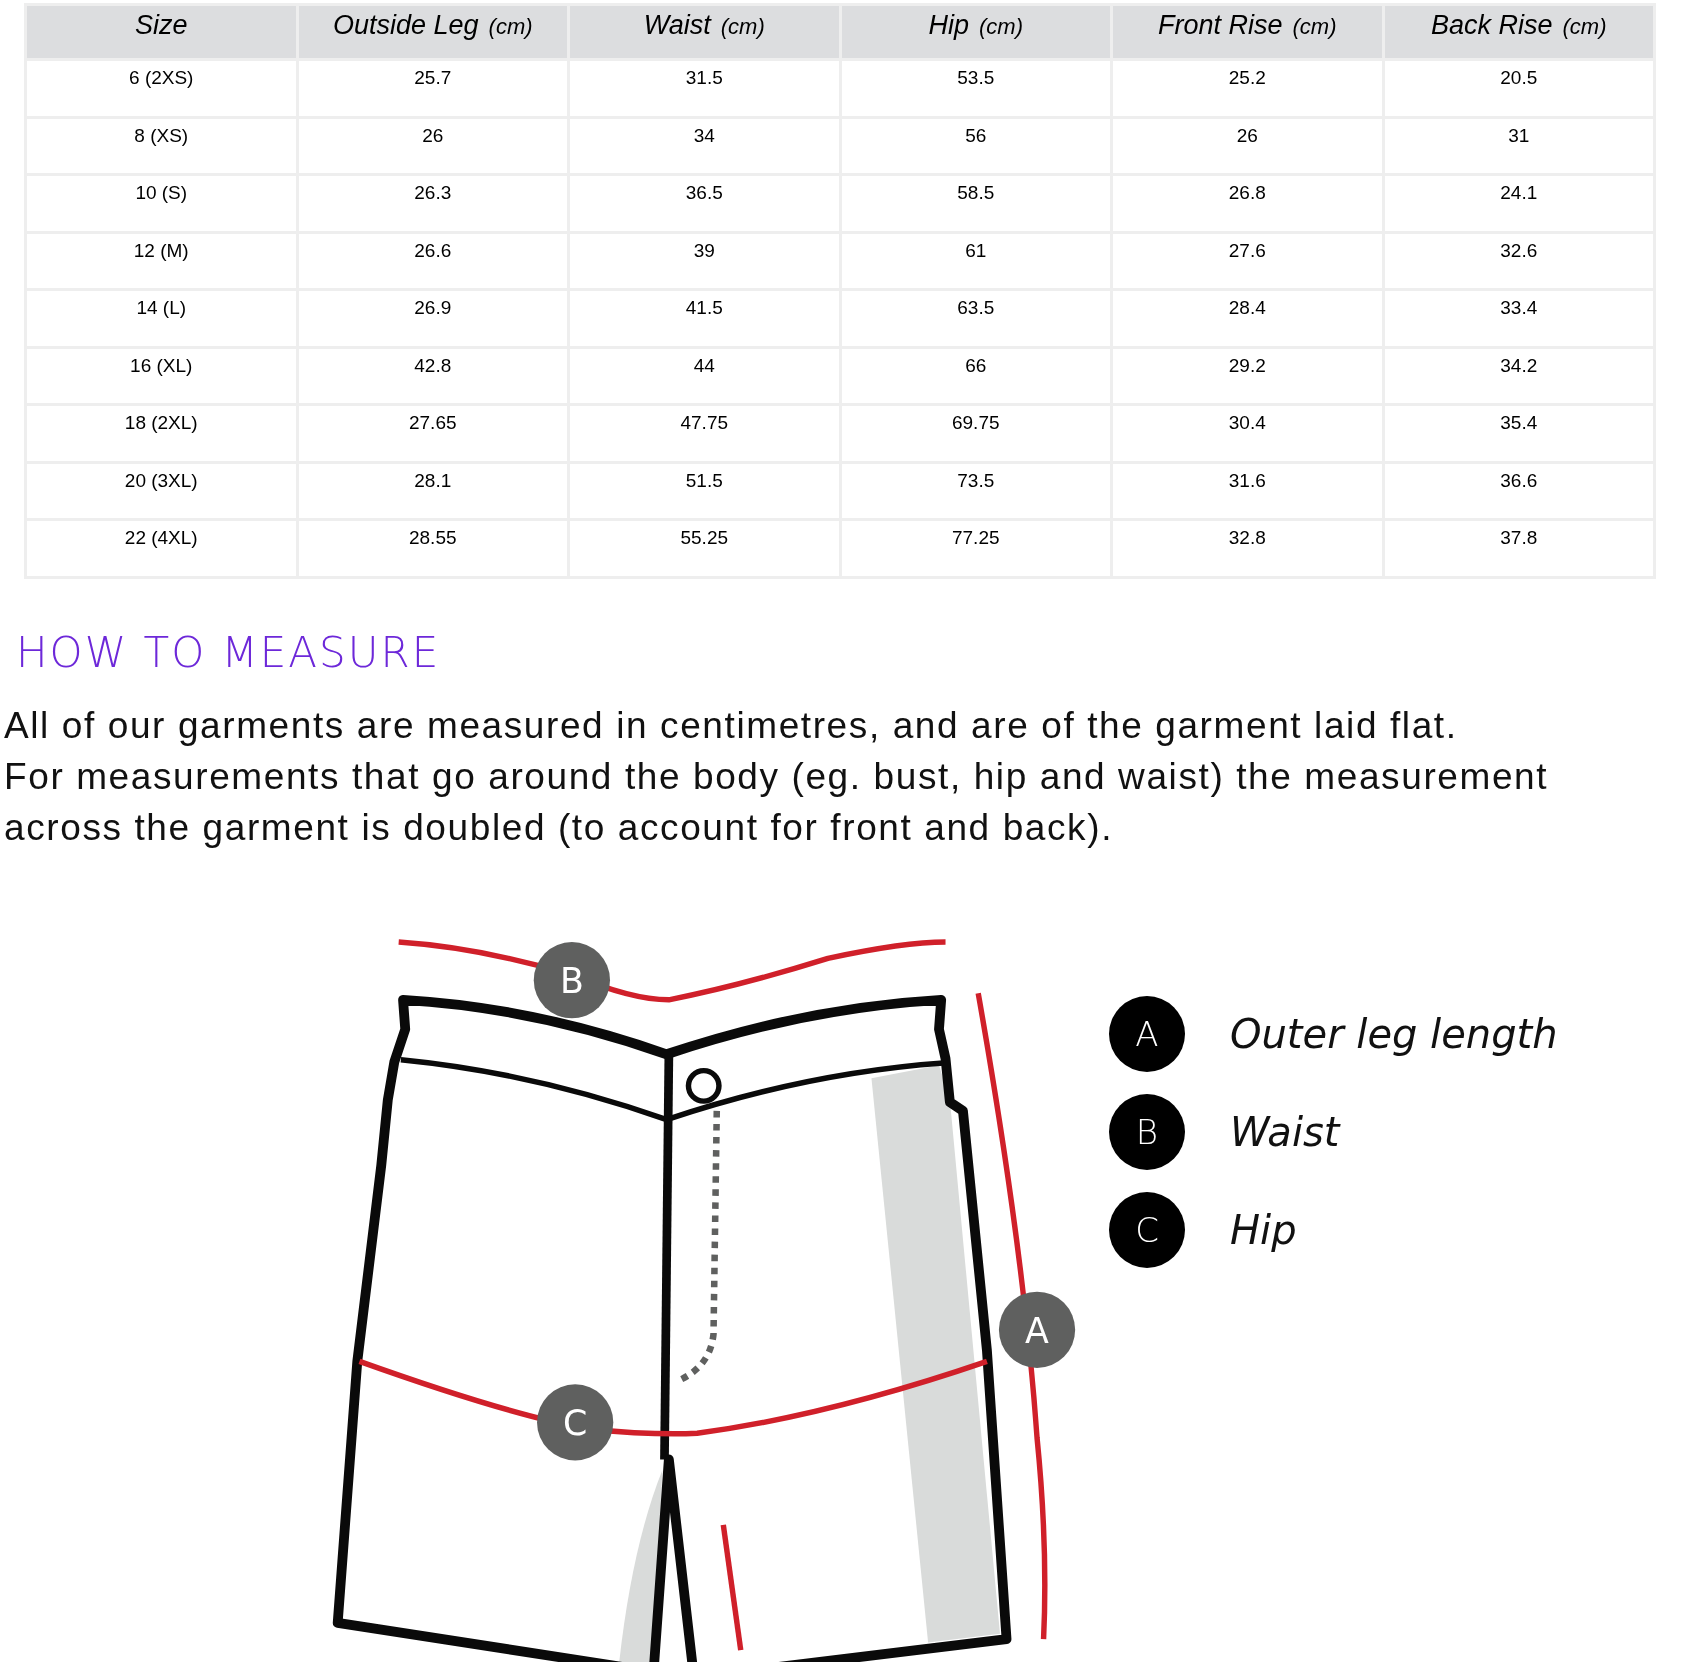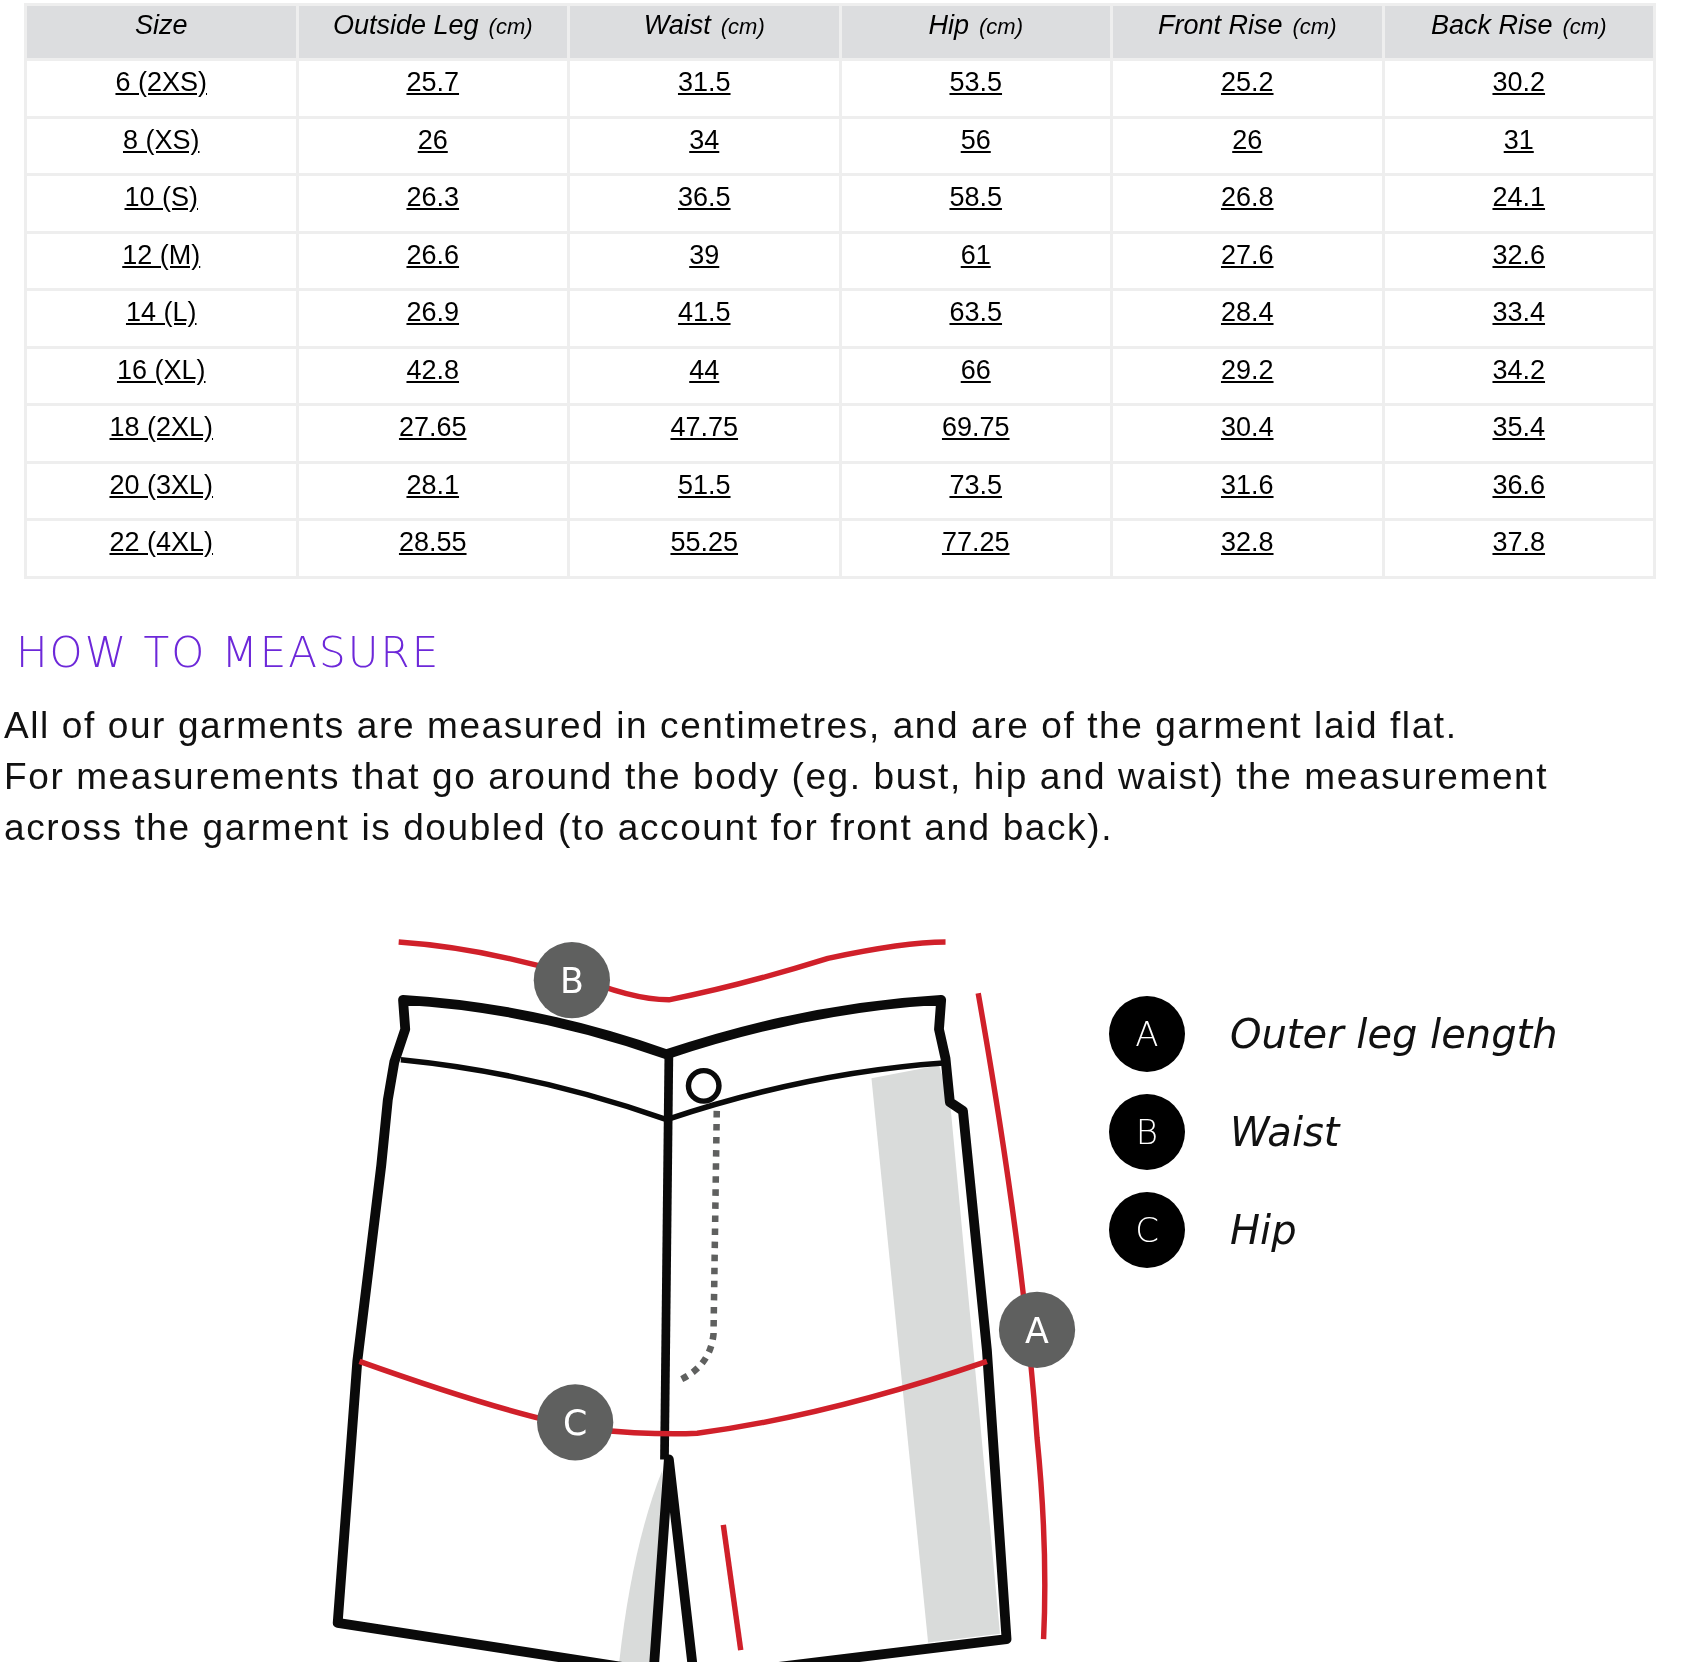"6 (2XS)" .size-table td { font-size: 27px -> 19px; text-decoration: underline -> none }
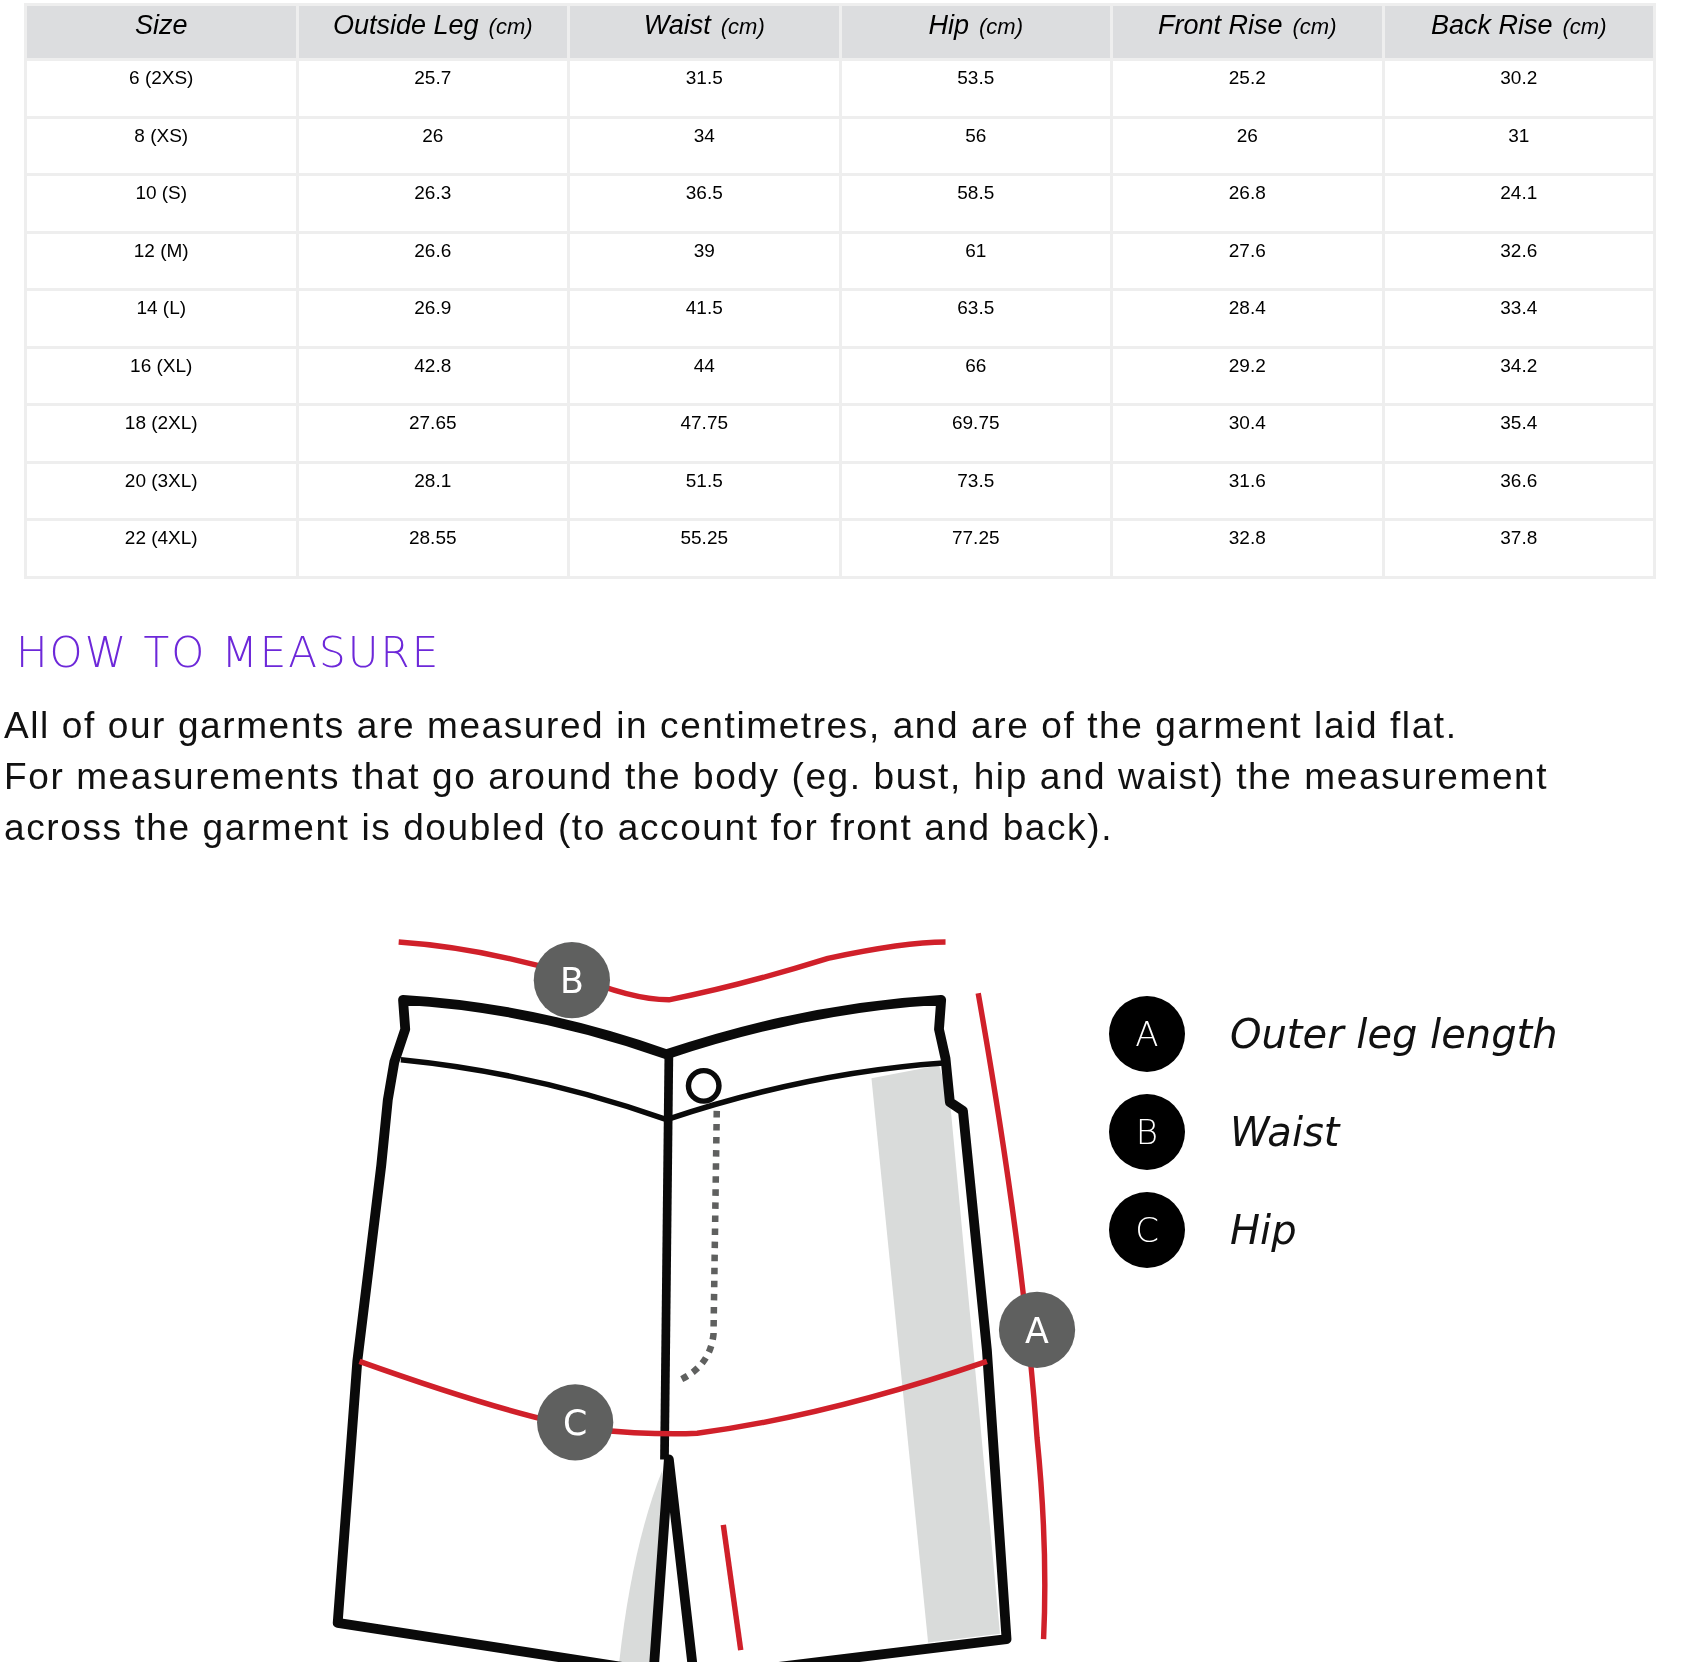"30.2" td { text: 30.2 -> 20.5 }
